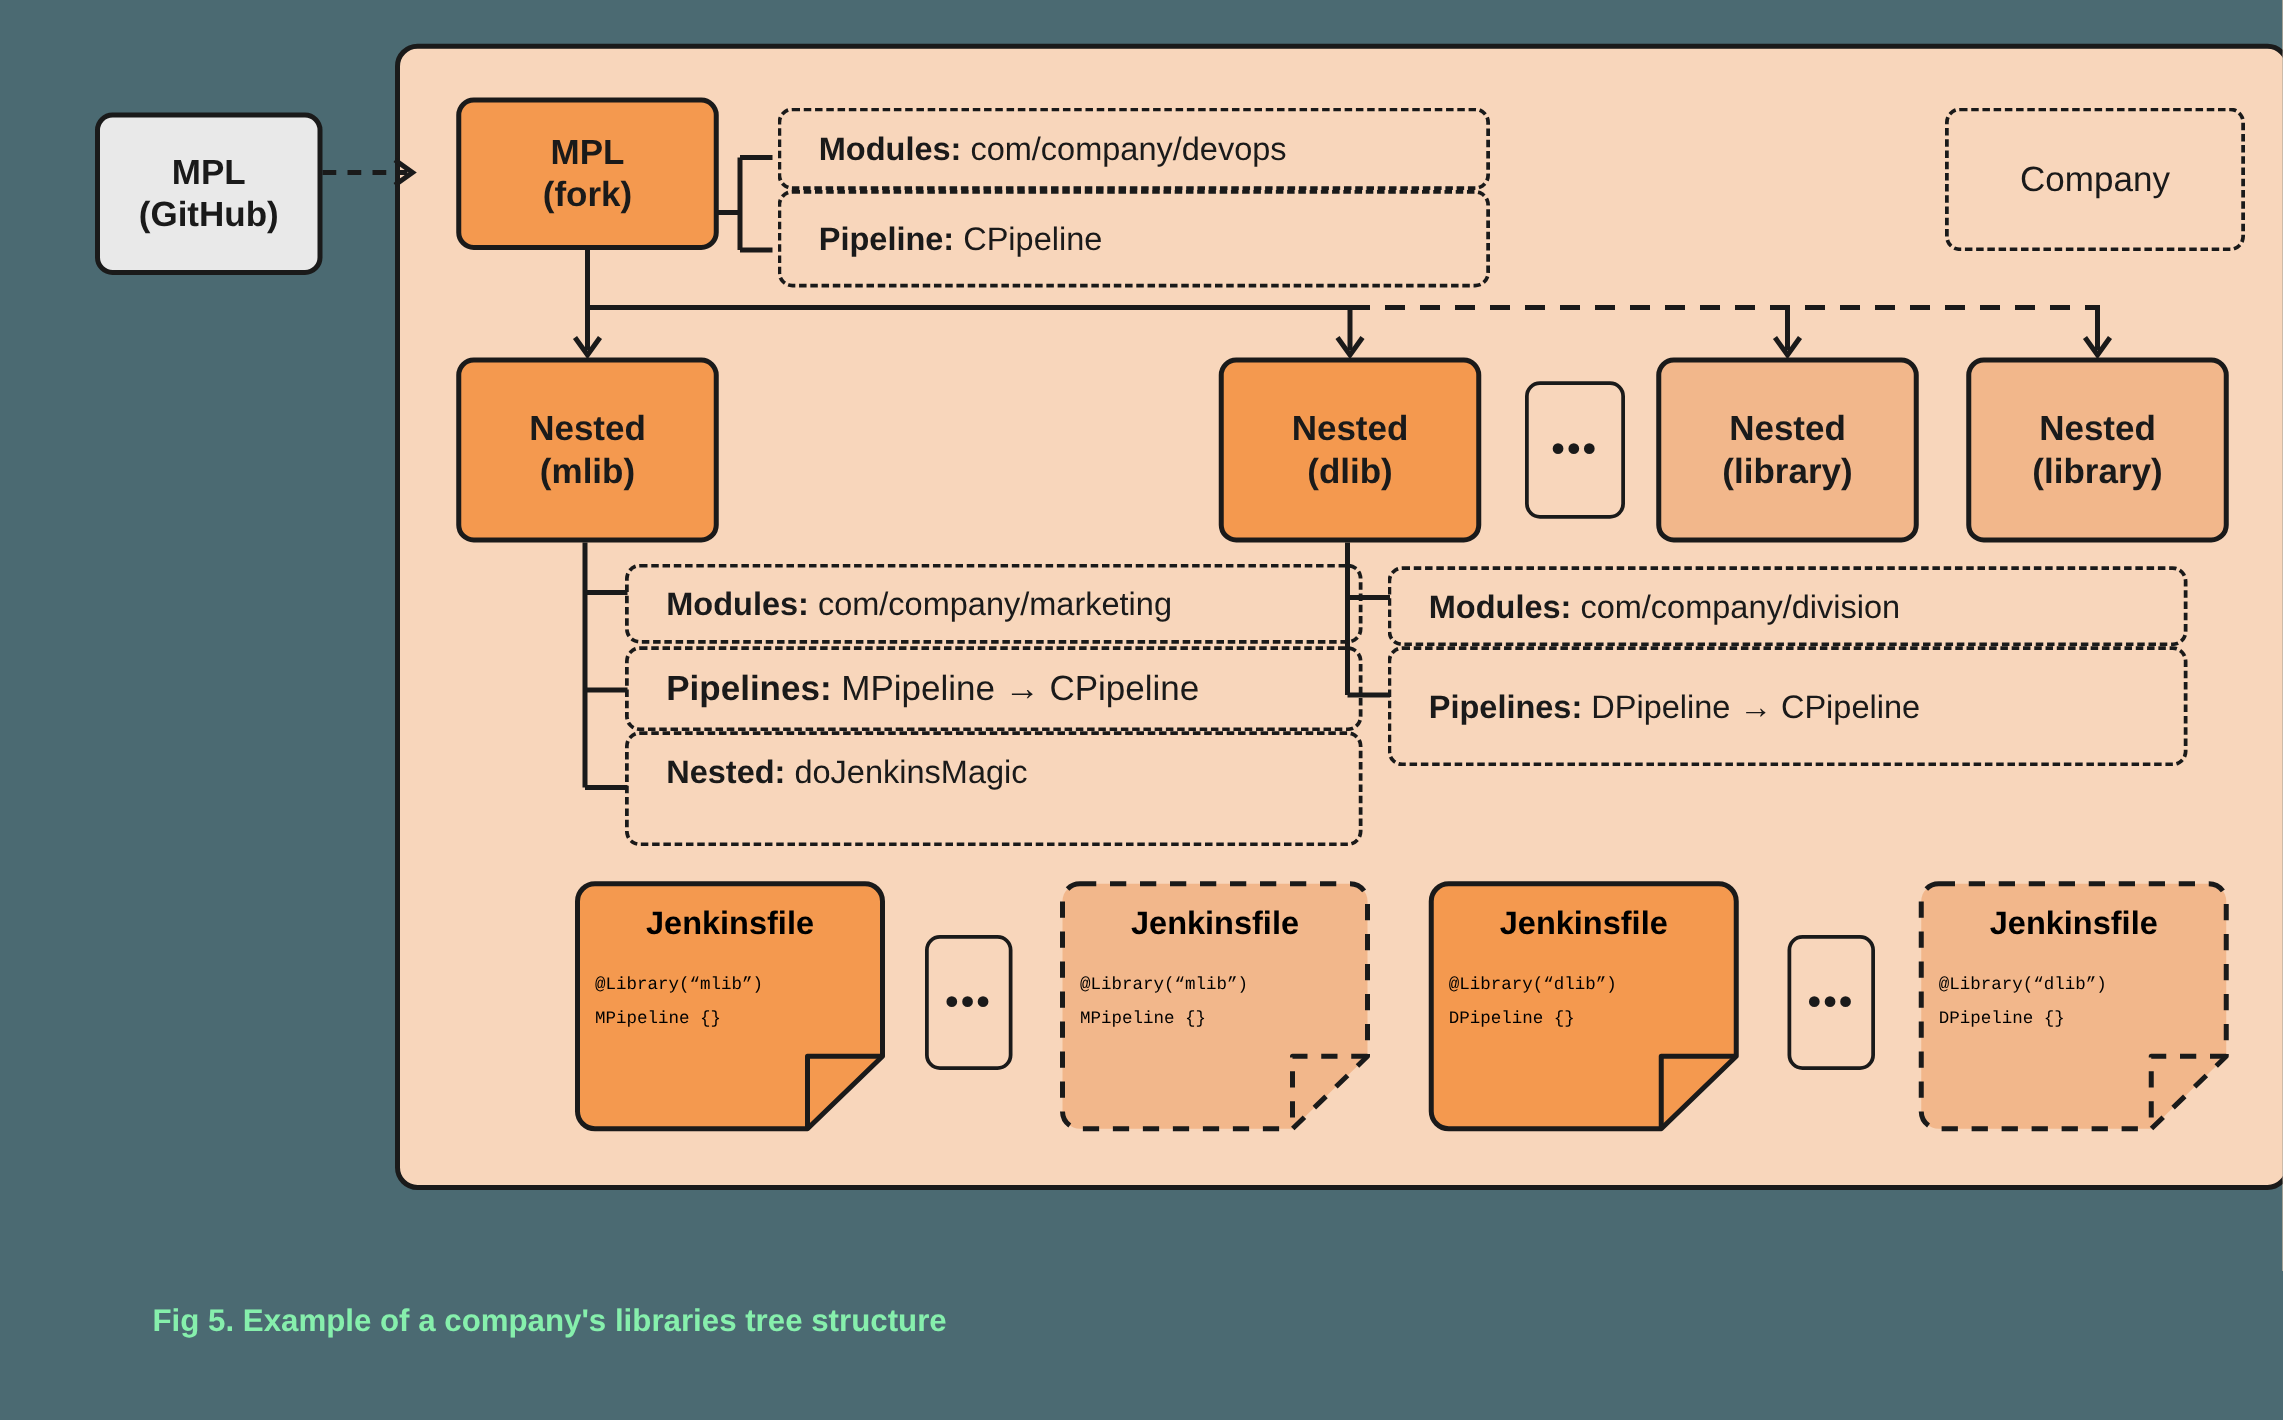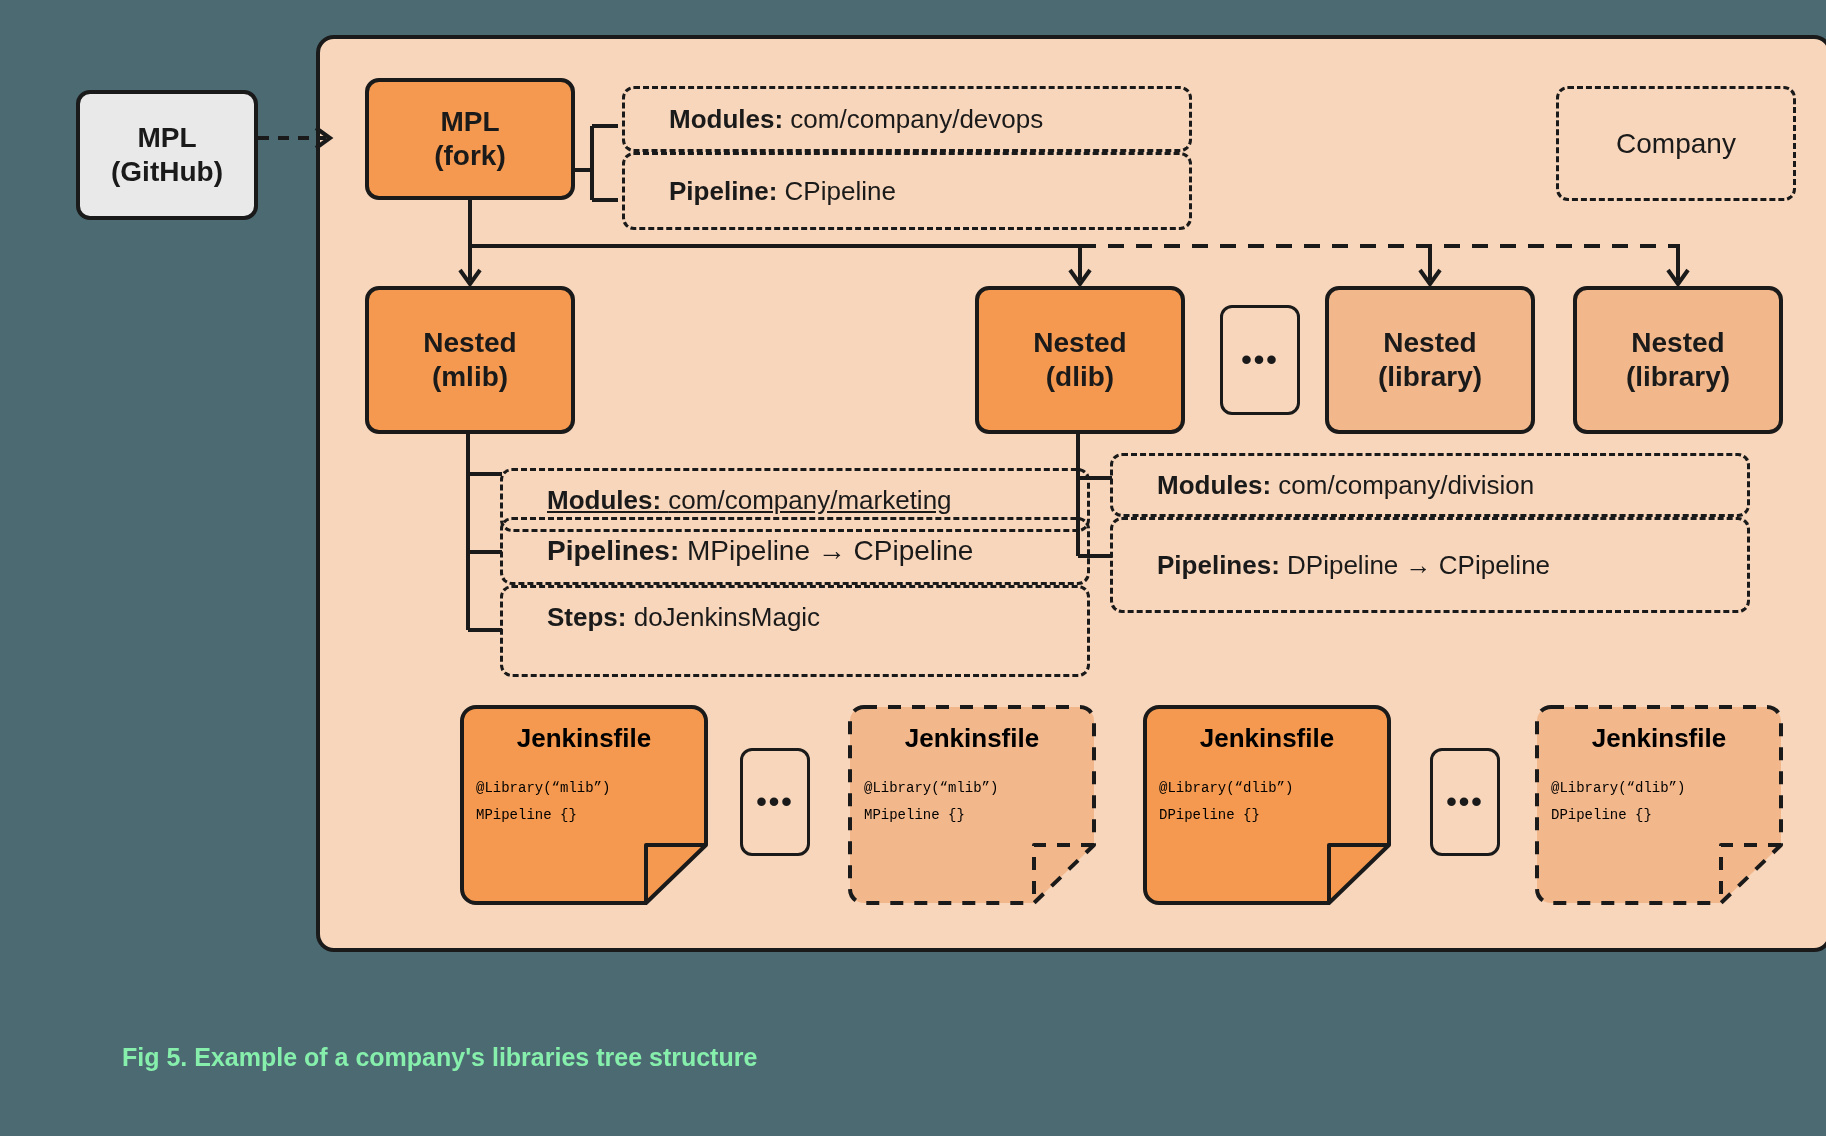"Modules: com/company/devops" .dbox { padding-left: 44px -> 30px }
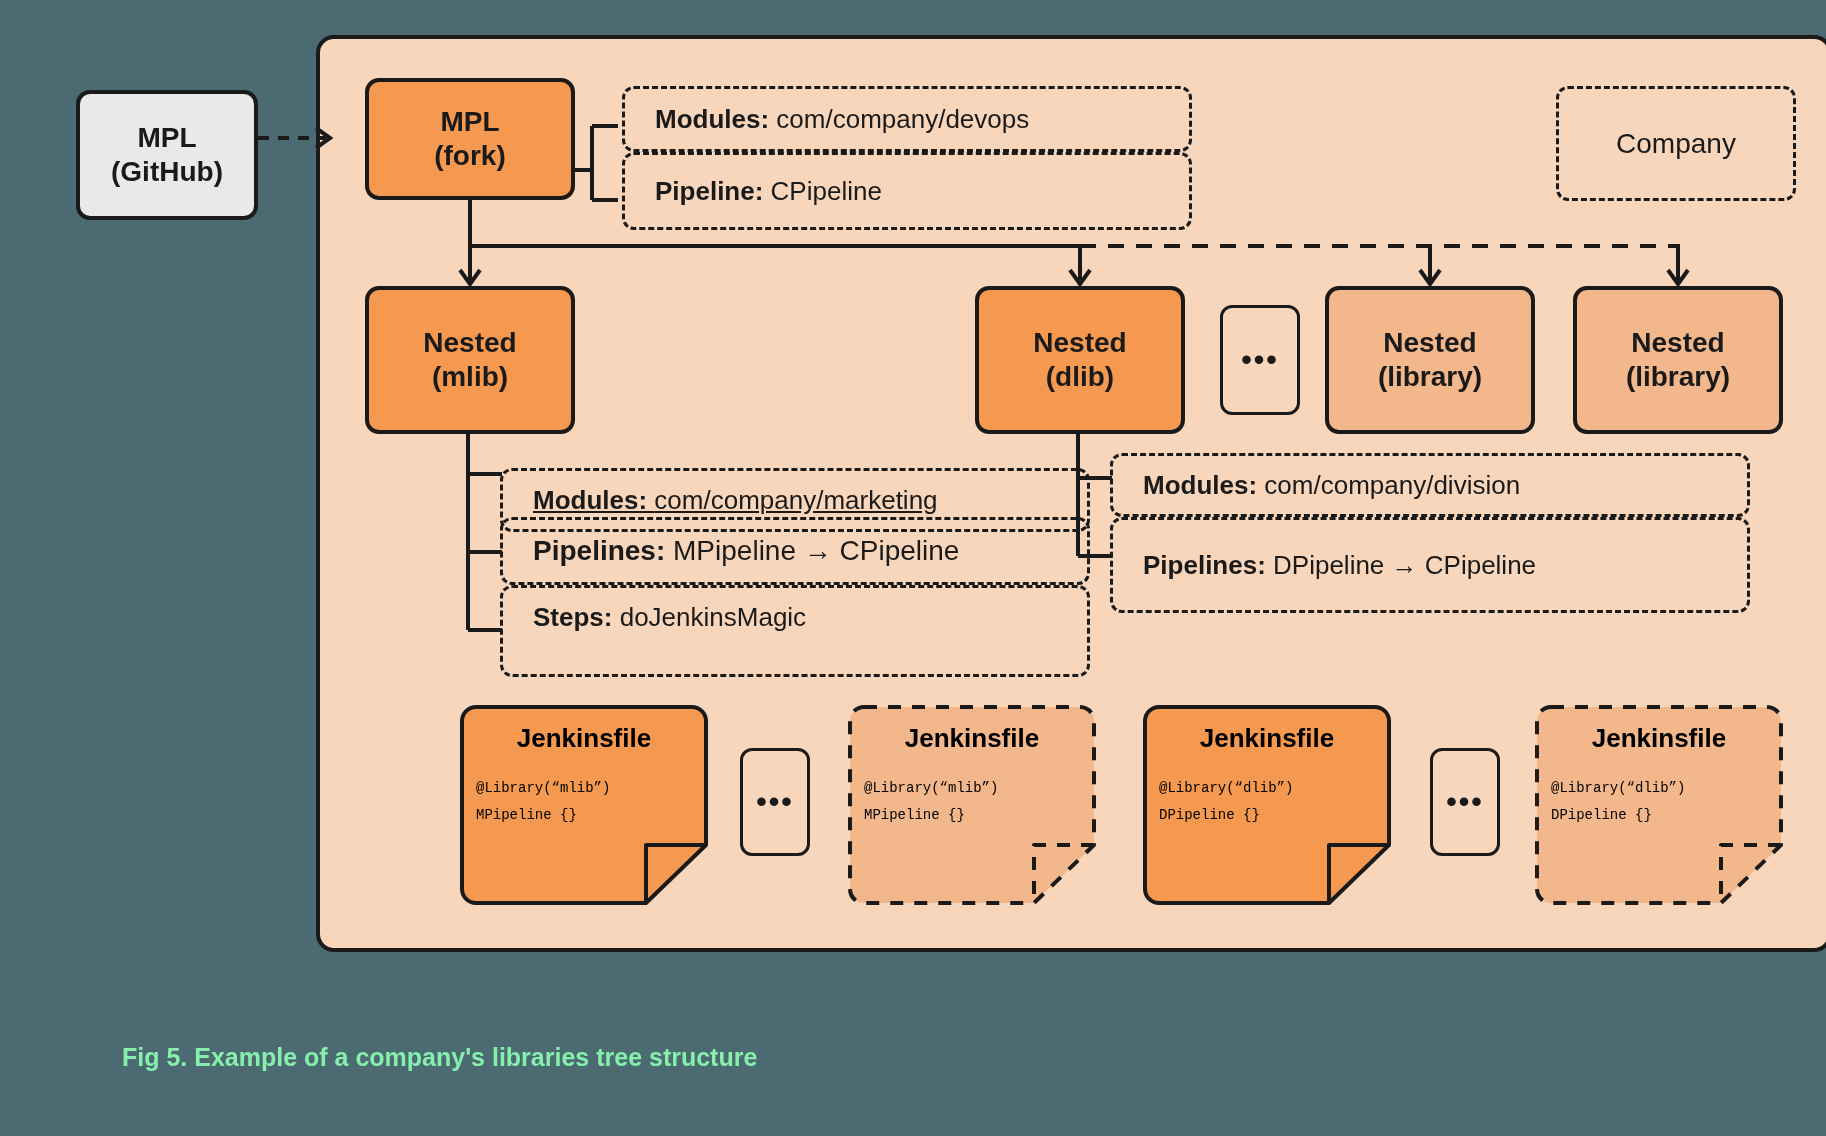"Modules: com/company/marketing" div.dbox { text-decoration: underline -> none; top: 468px -> 451px }
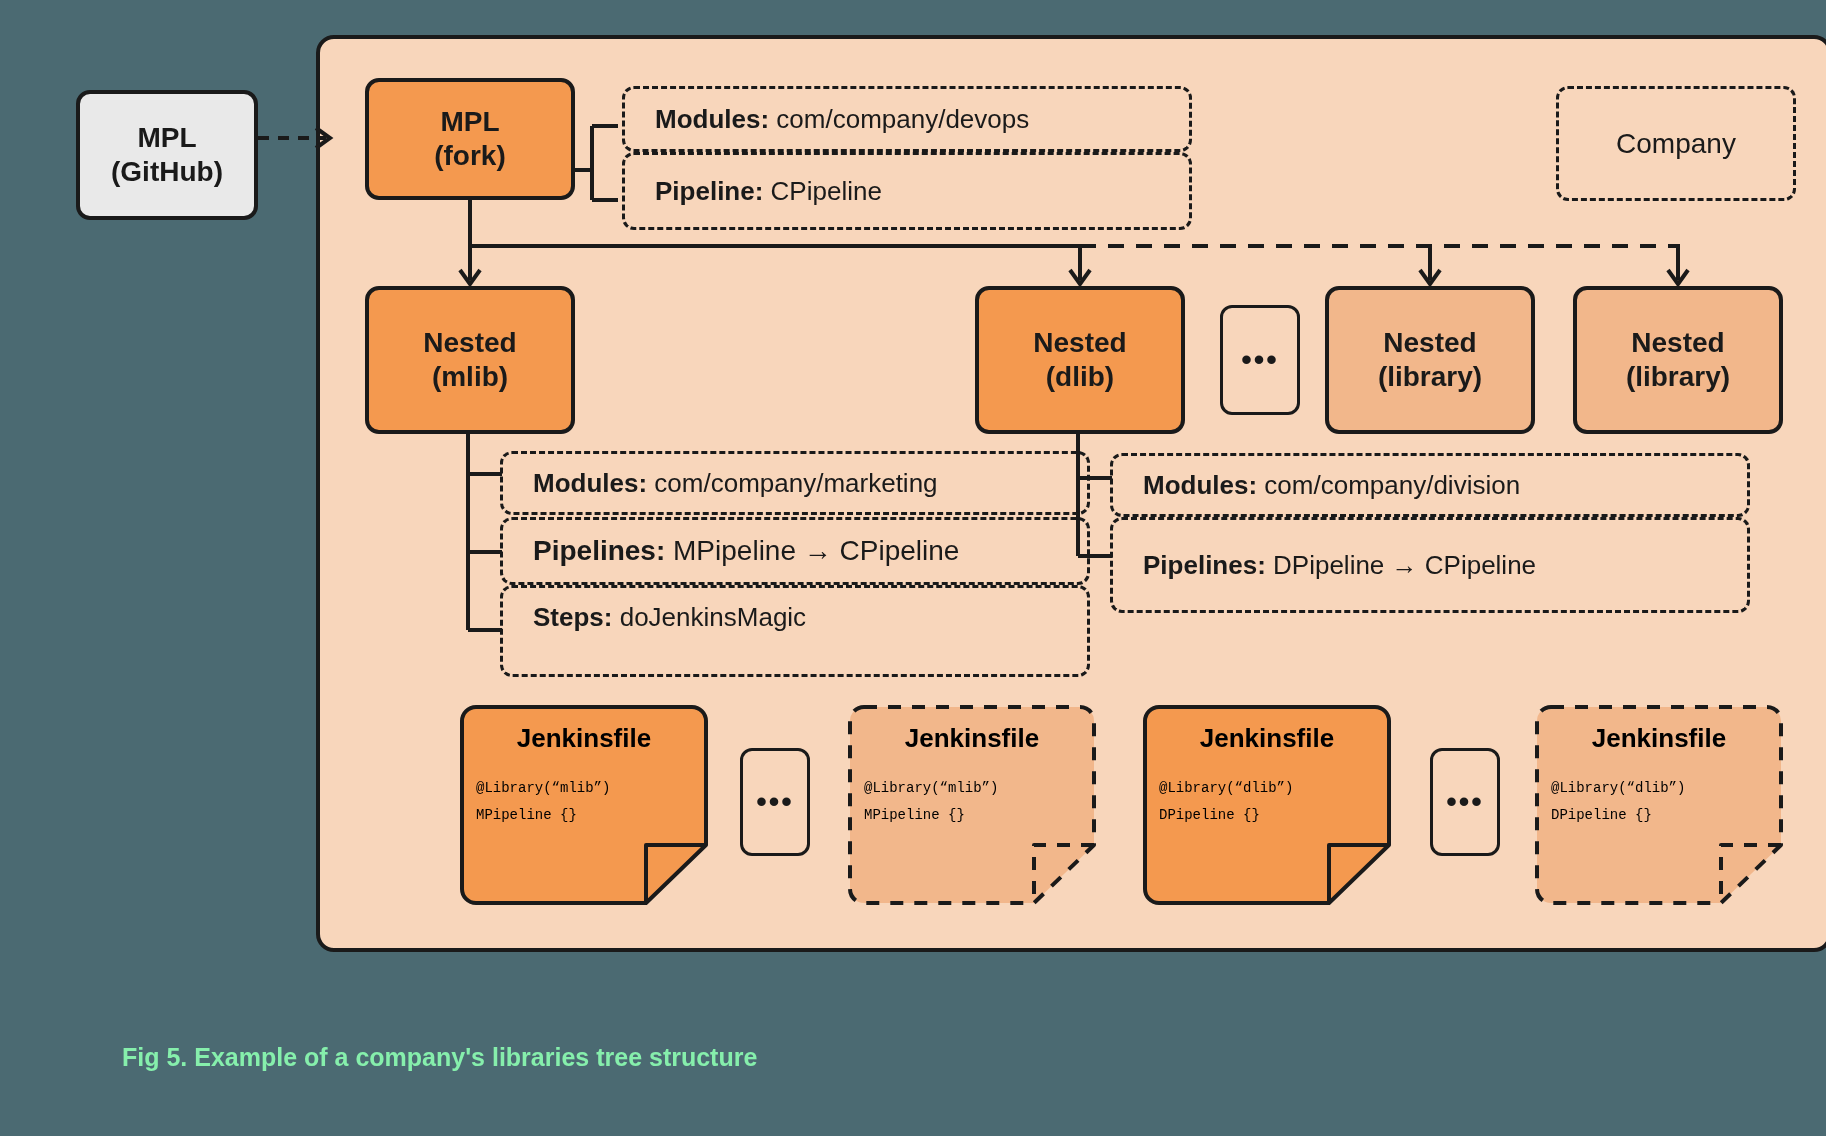"Steps:" span.lbl { text: Steps -> Nested }
